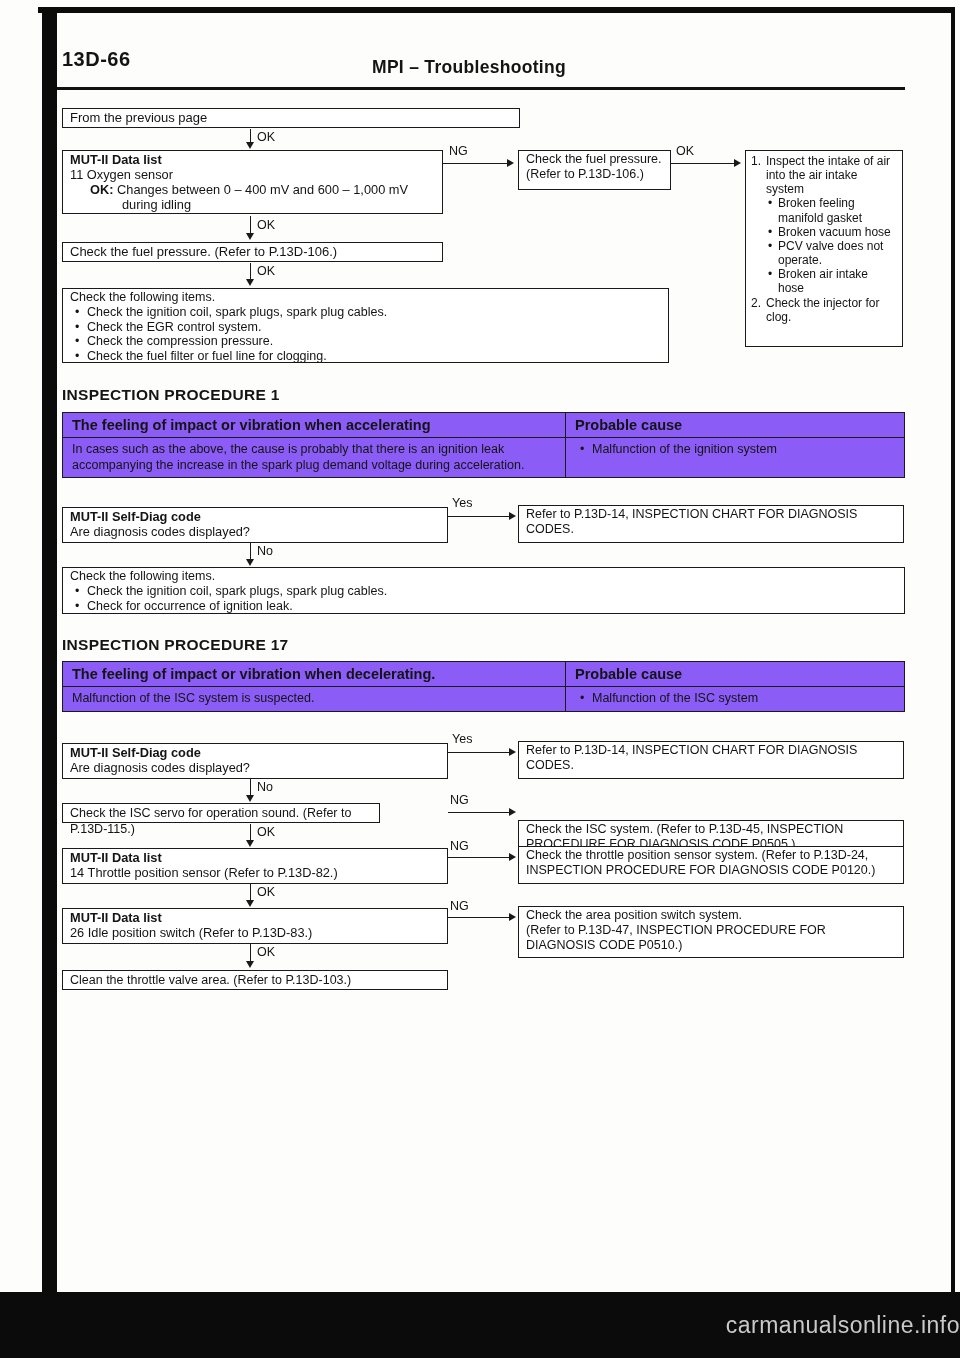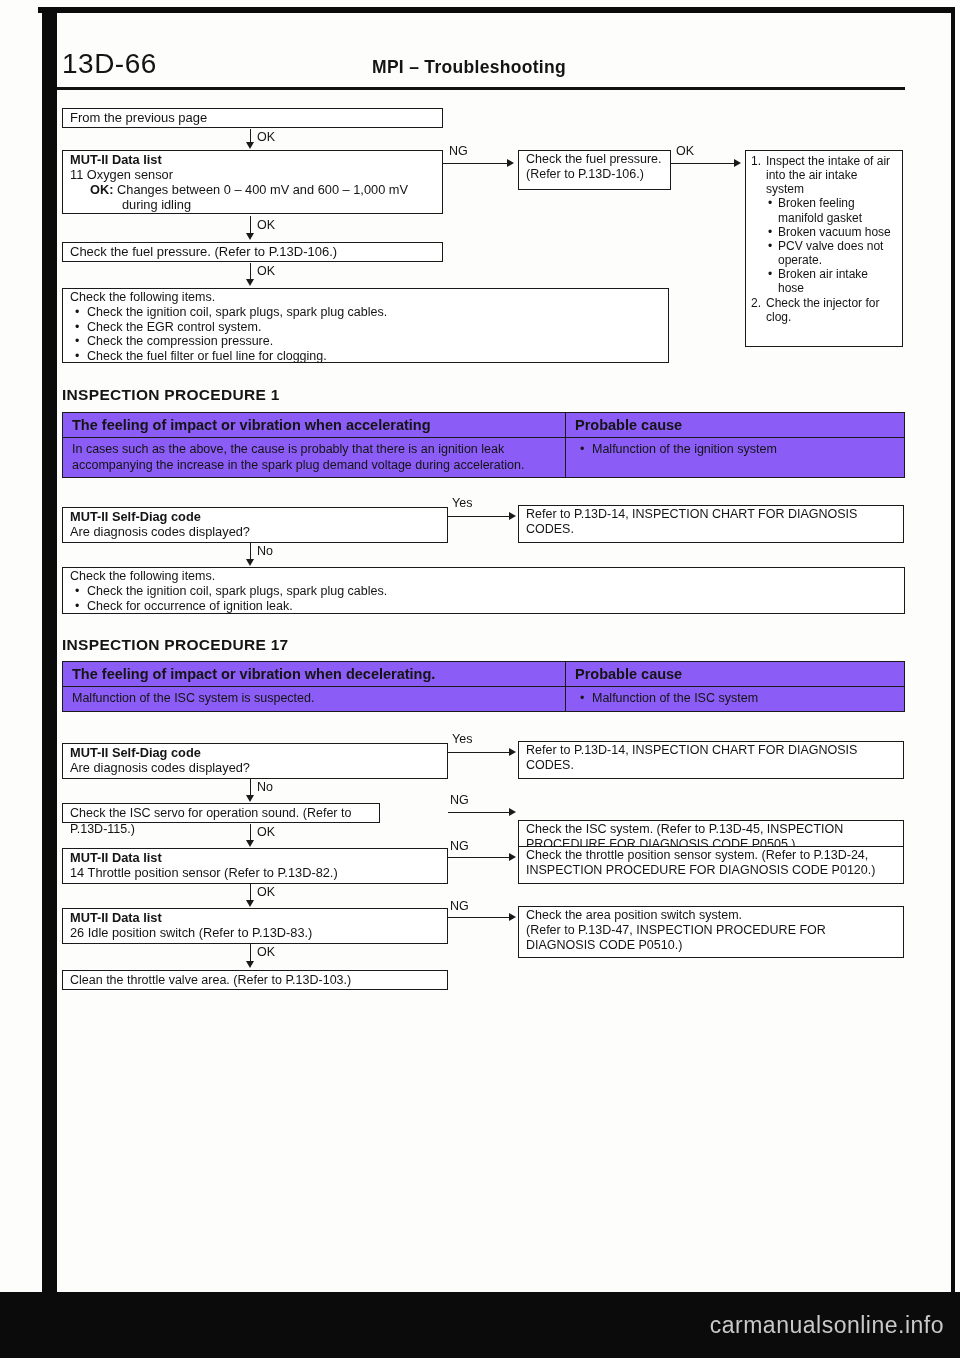"13D-66" .page-num { font-size: 28px -> 20px; font-weight: normal -> bold }
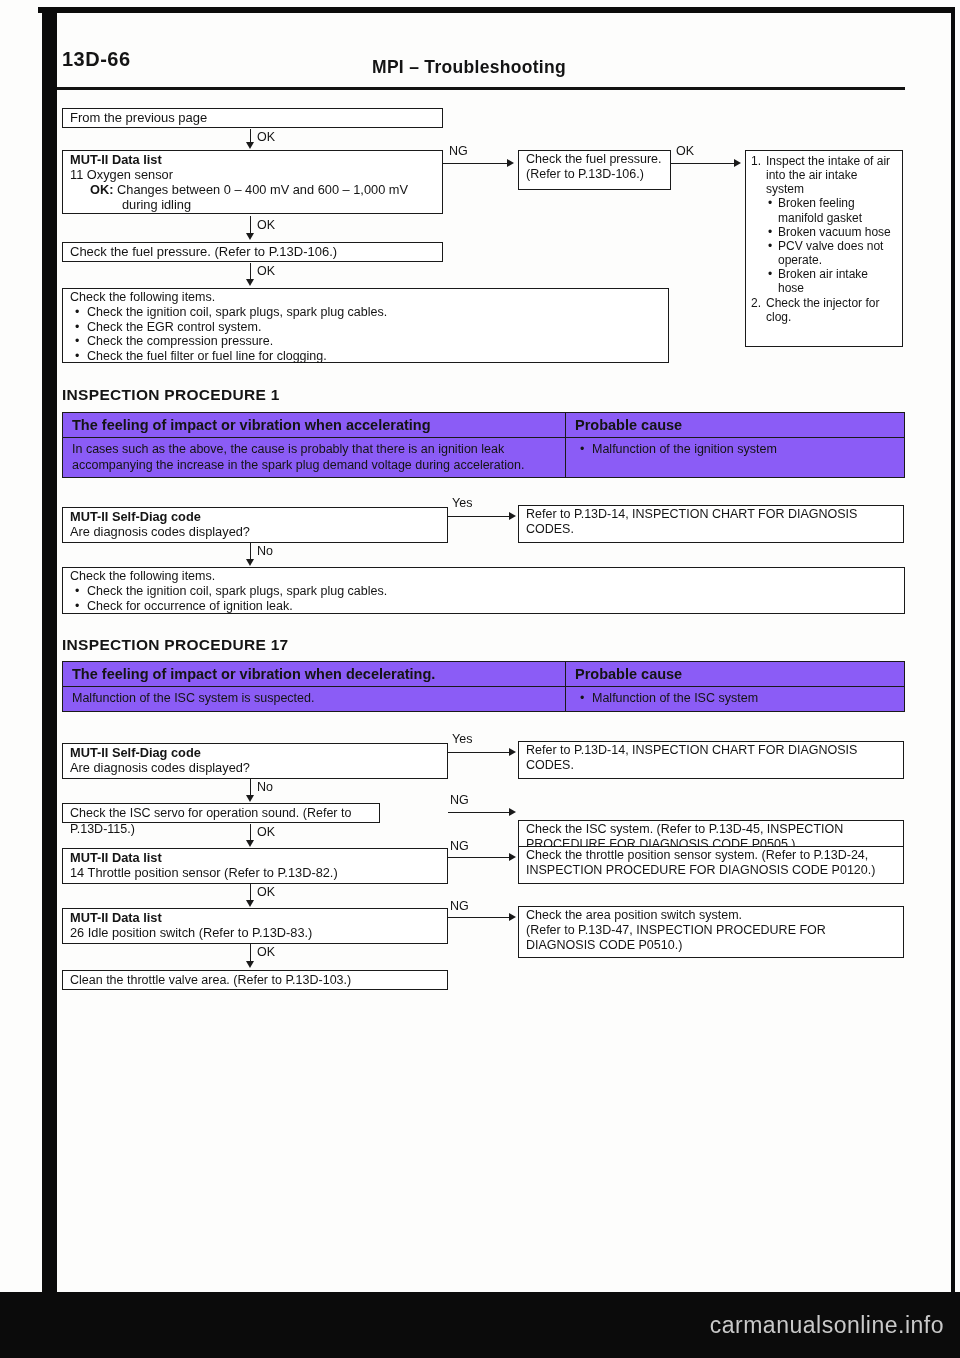"From the previous page" div.box { width: 381px -> 458px }
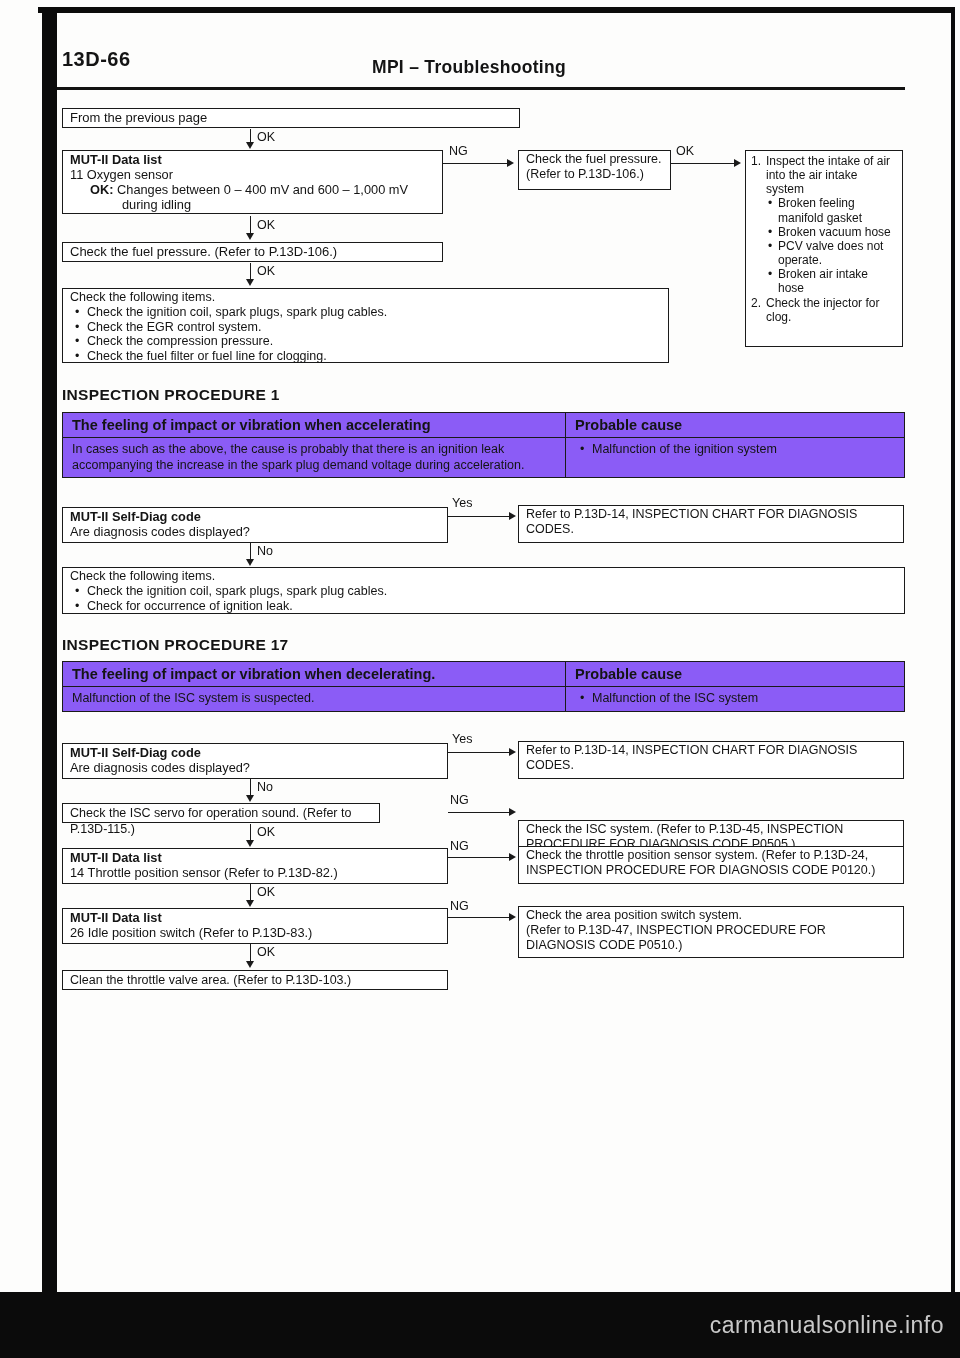"carmanualsonline.info" .watermark { padding-right: 16px -> none }
